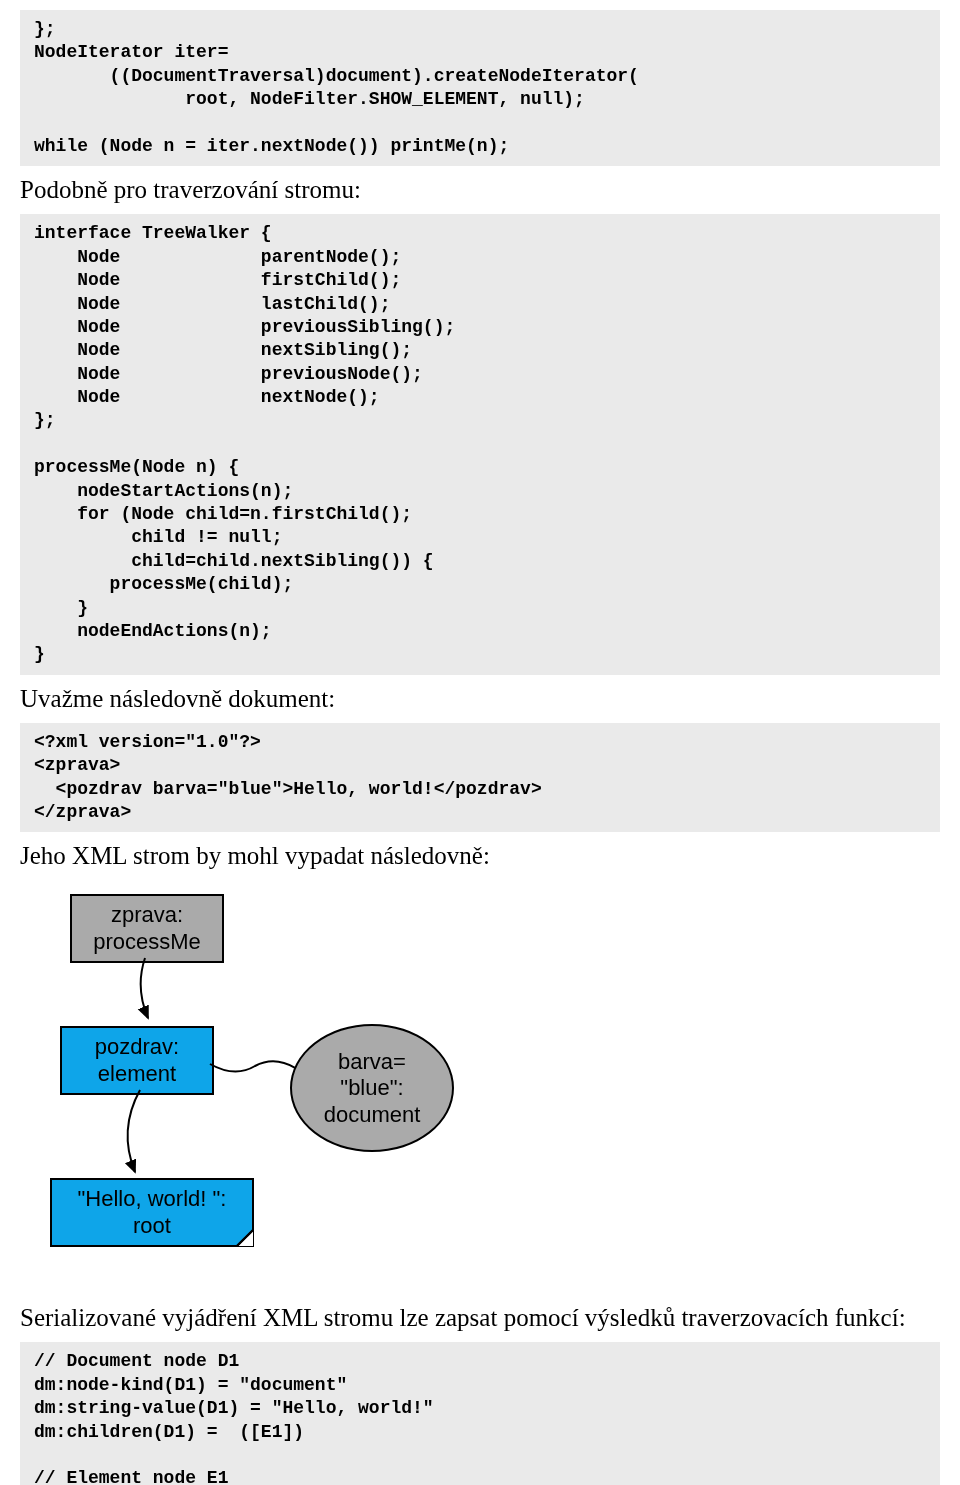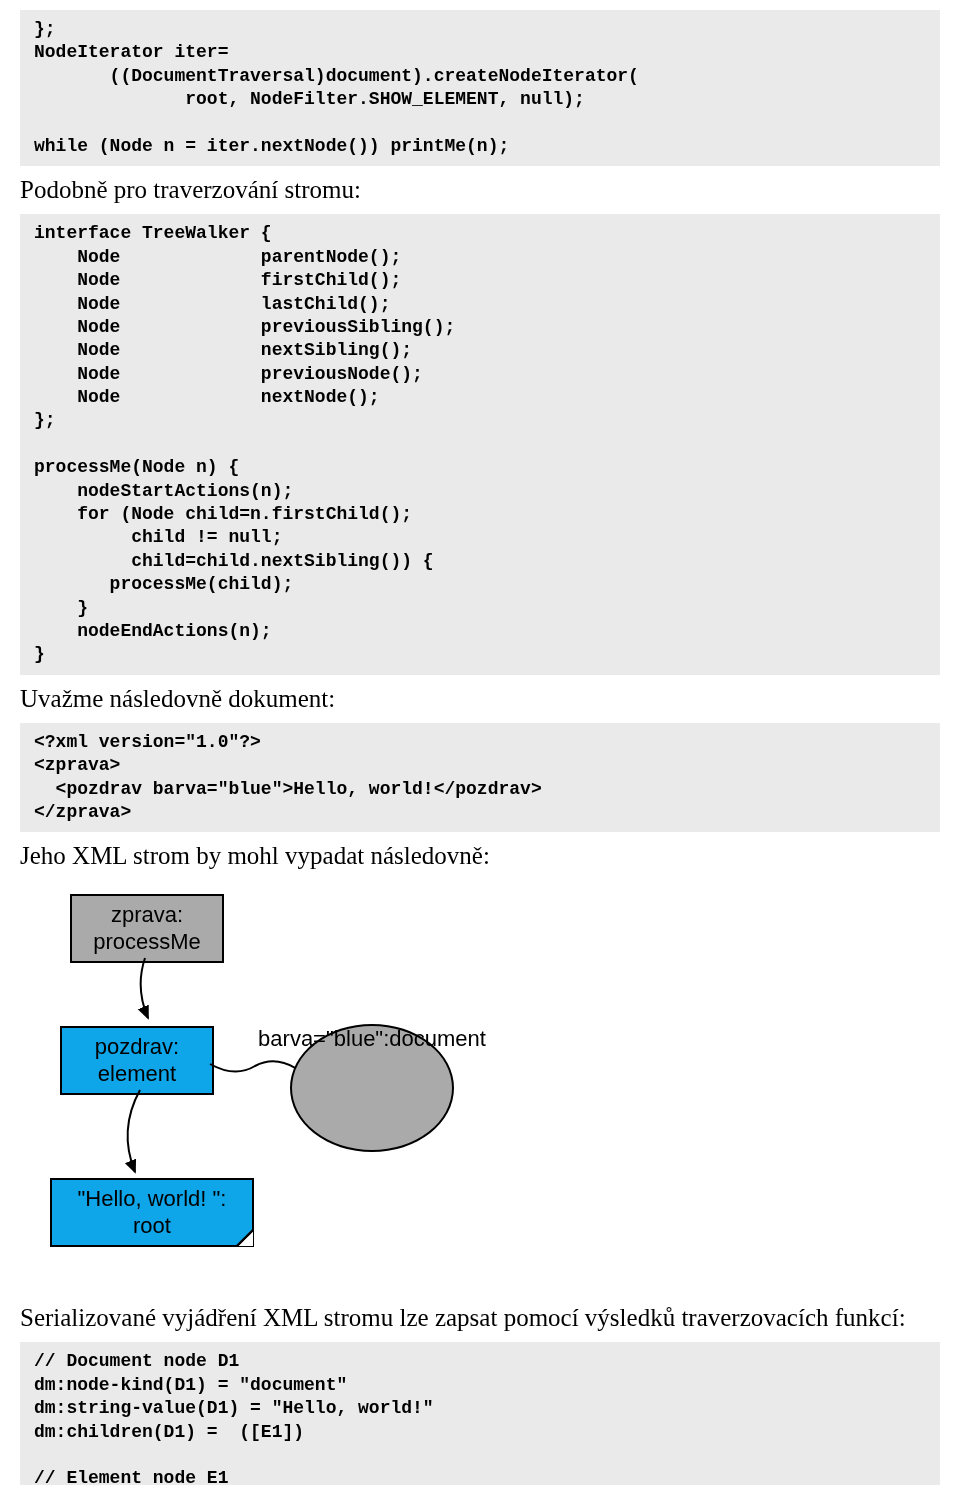"barva=" .ellipse { flex-direction: row -> column }
